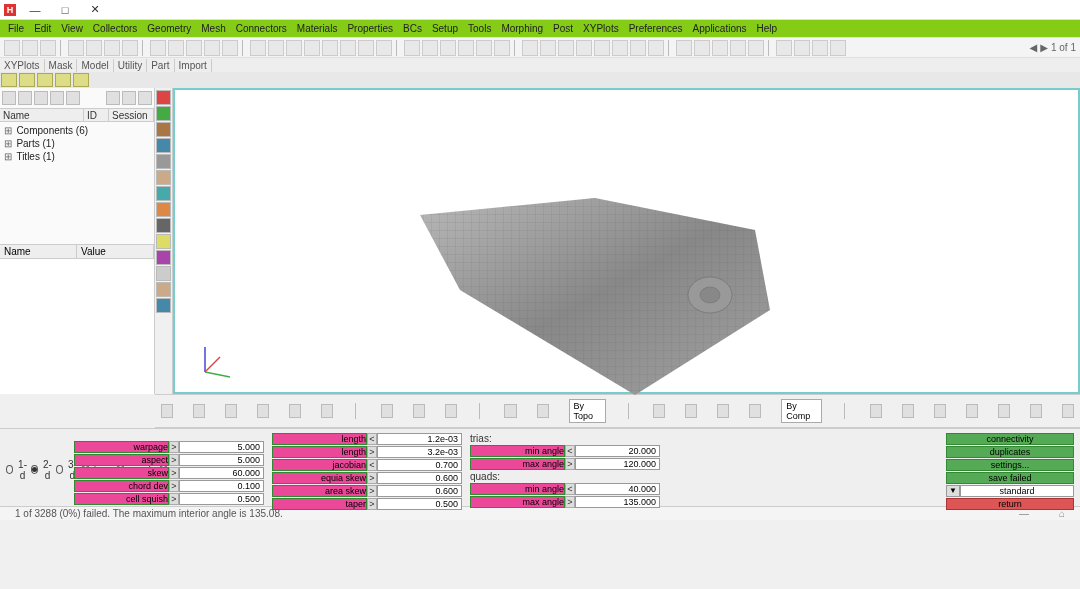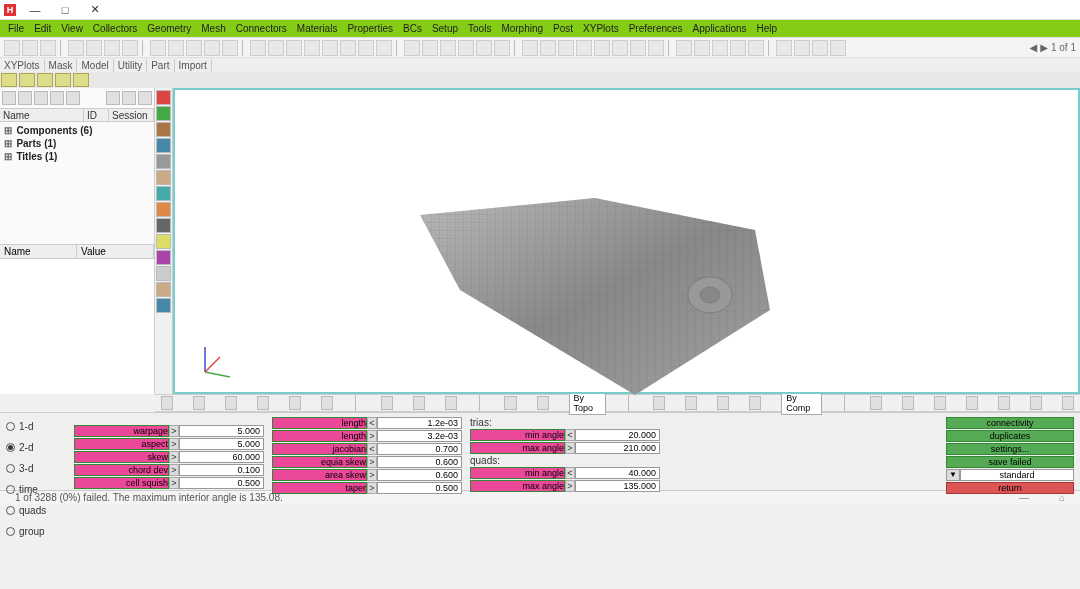"Components (6)" .tree-item { font-weight: bold -> none }
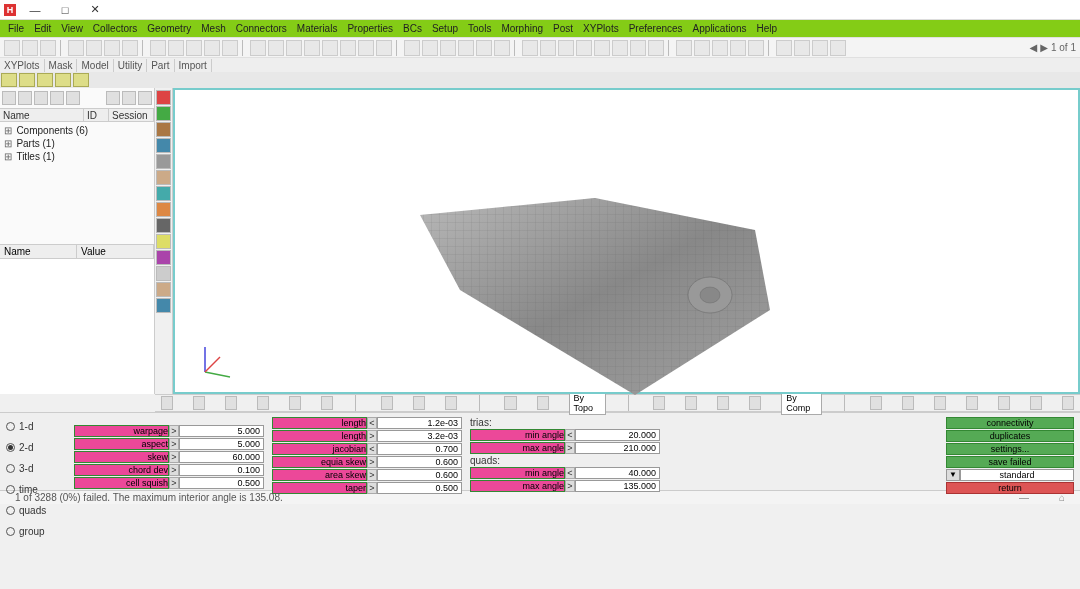"By Topo" .btm-tb { height: 18px -> 34px }
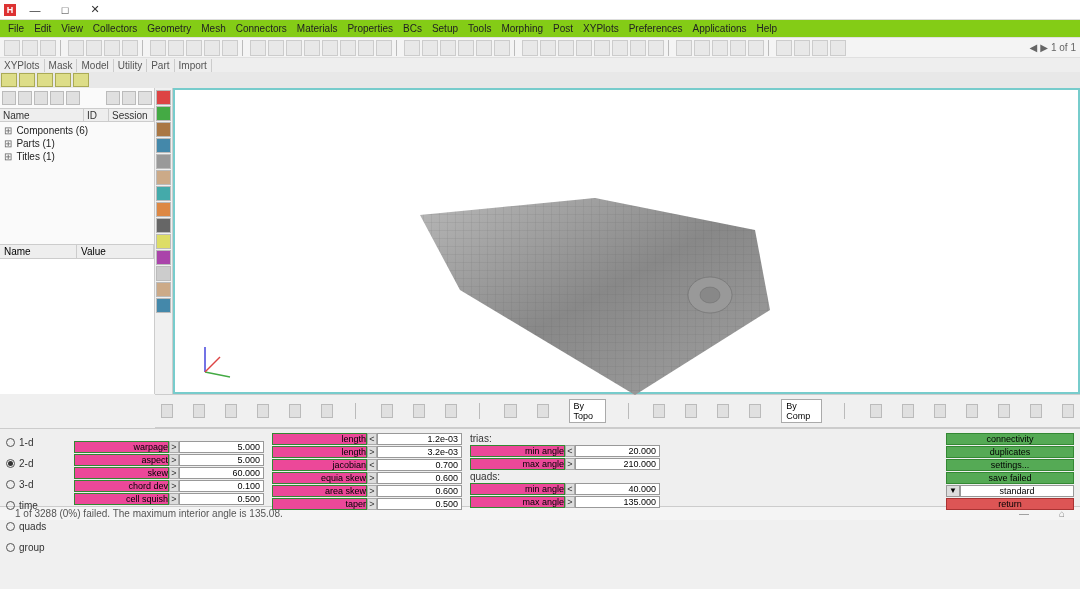"1-d" .radios { flex-direction: column -> none; gap: 10px -> 3px }
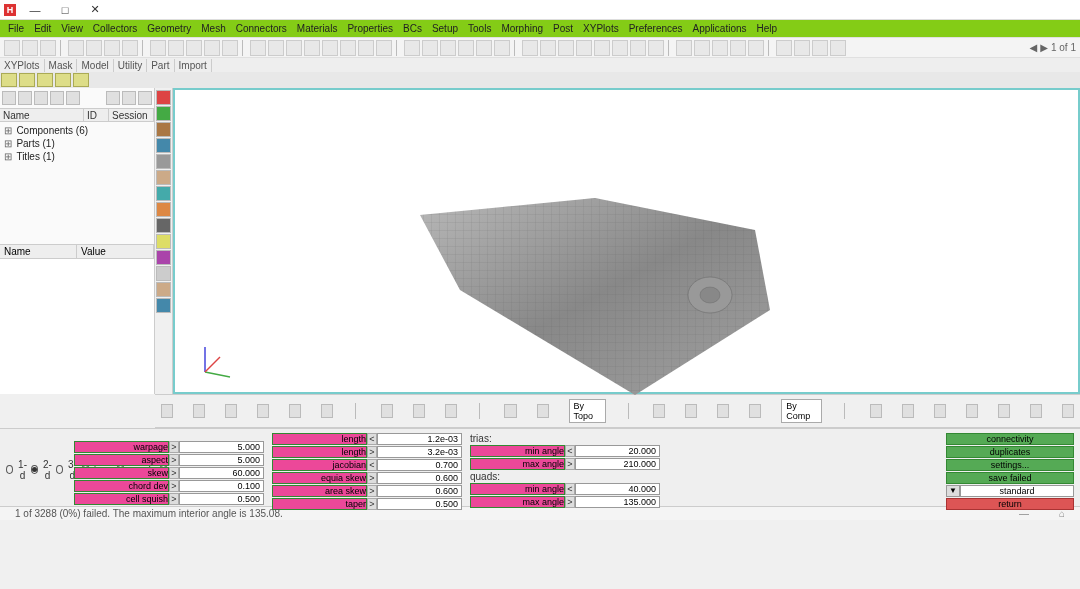"210.000" div.val { text: 210.000 -> 120.000 }
